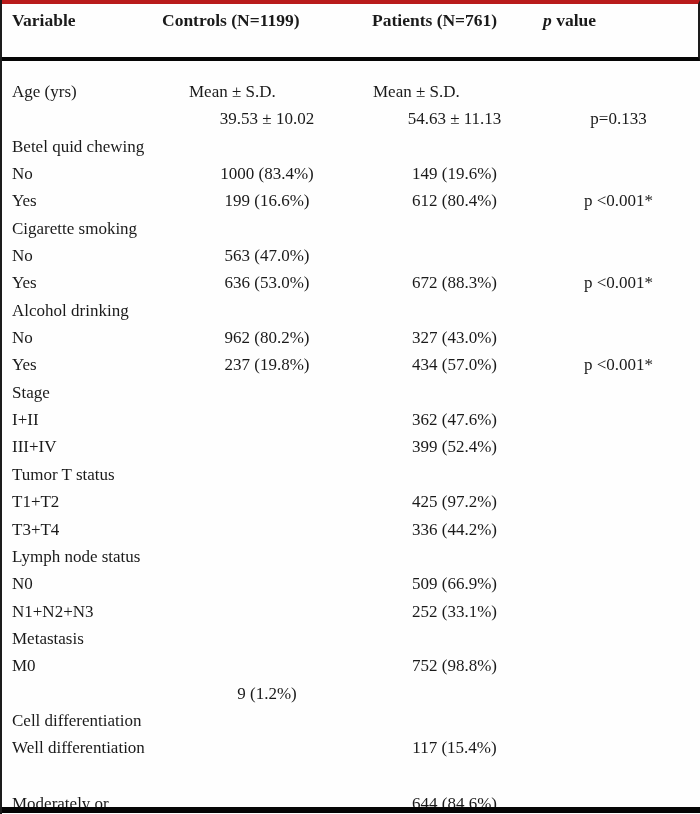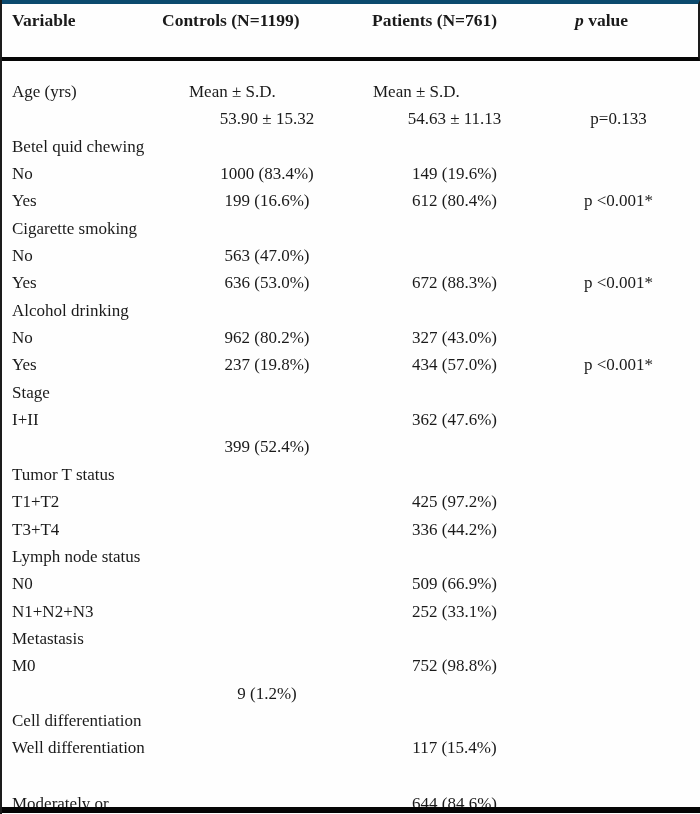"Variable" .thead { border-top: 4px solid #0c4a6e -> 4px solid #b91c1c }
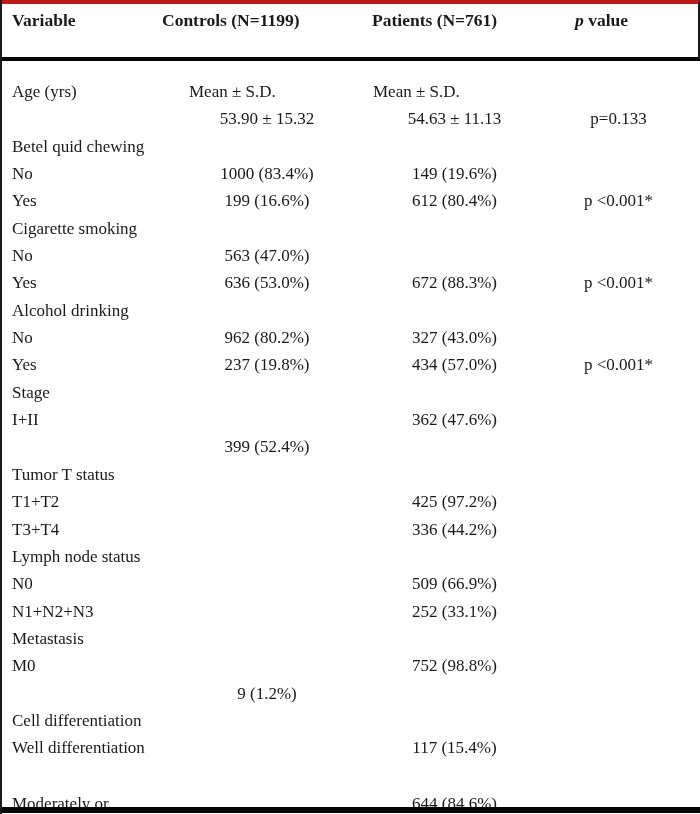"p value" .hc-p { margin-left: 32px -> none }
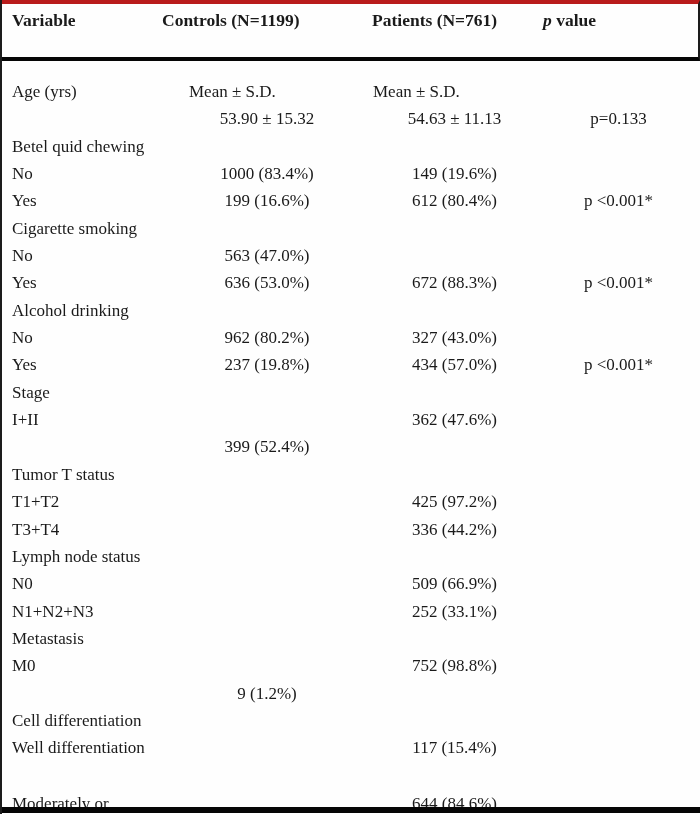"53.90 ± 15.32" div.cell { text: 53.90 ± 15.32 -> 39.53 ± 10.02 }
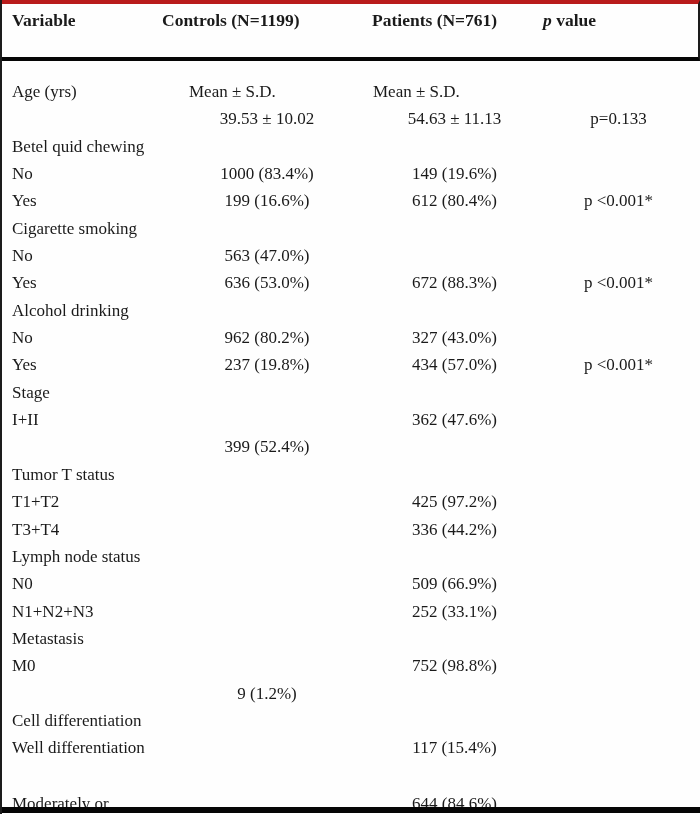"III+IV" div.cell { html: none -> <div>III+IV</div> }
